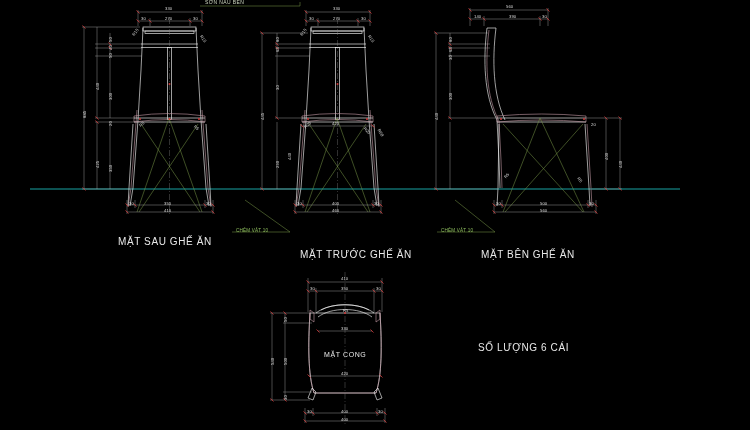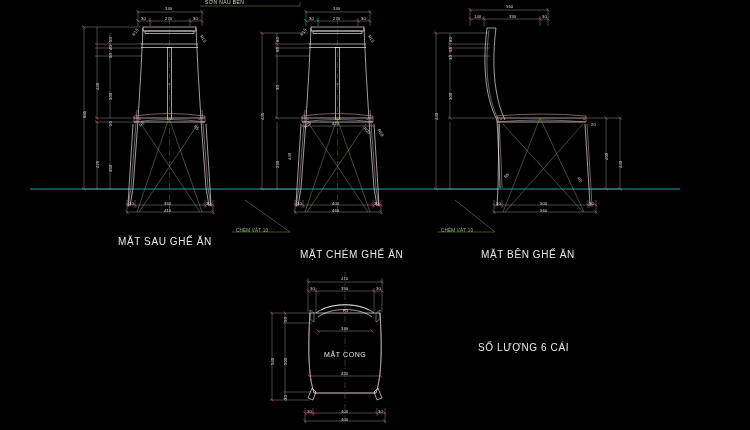"MẶT CHÉM GHẾ ĂN" div.lbl { text: CHÉM -> TRƯỚC }
